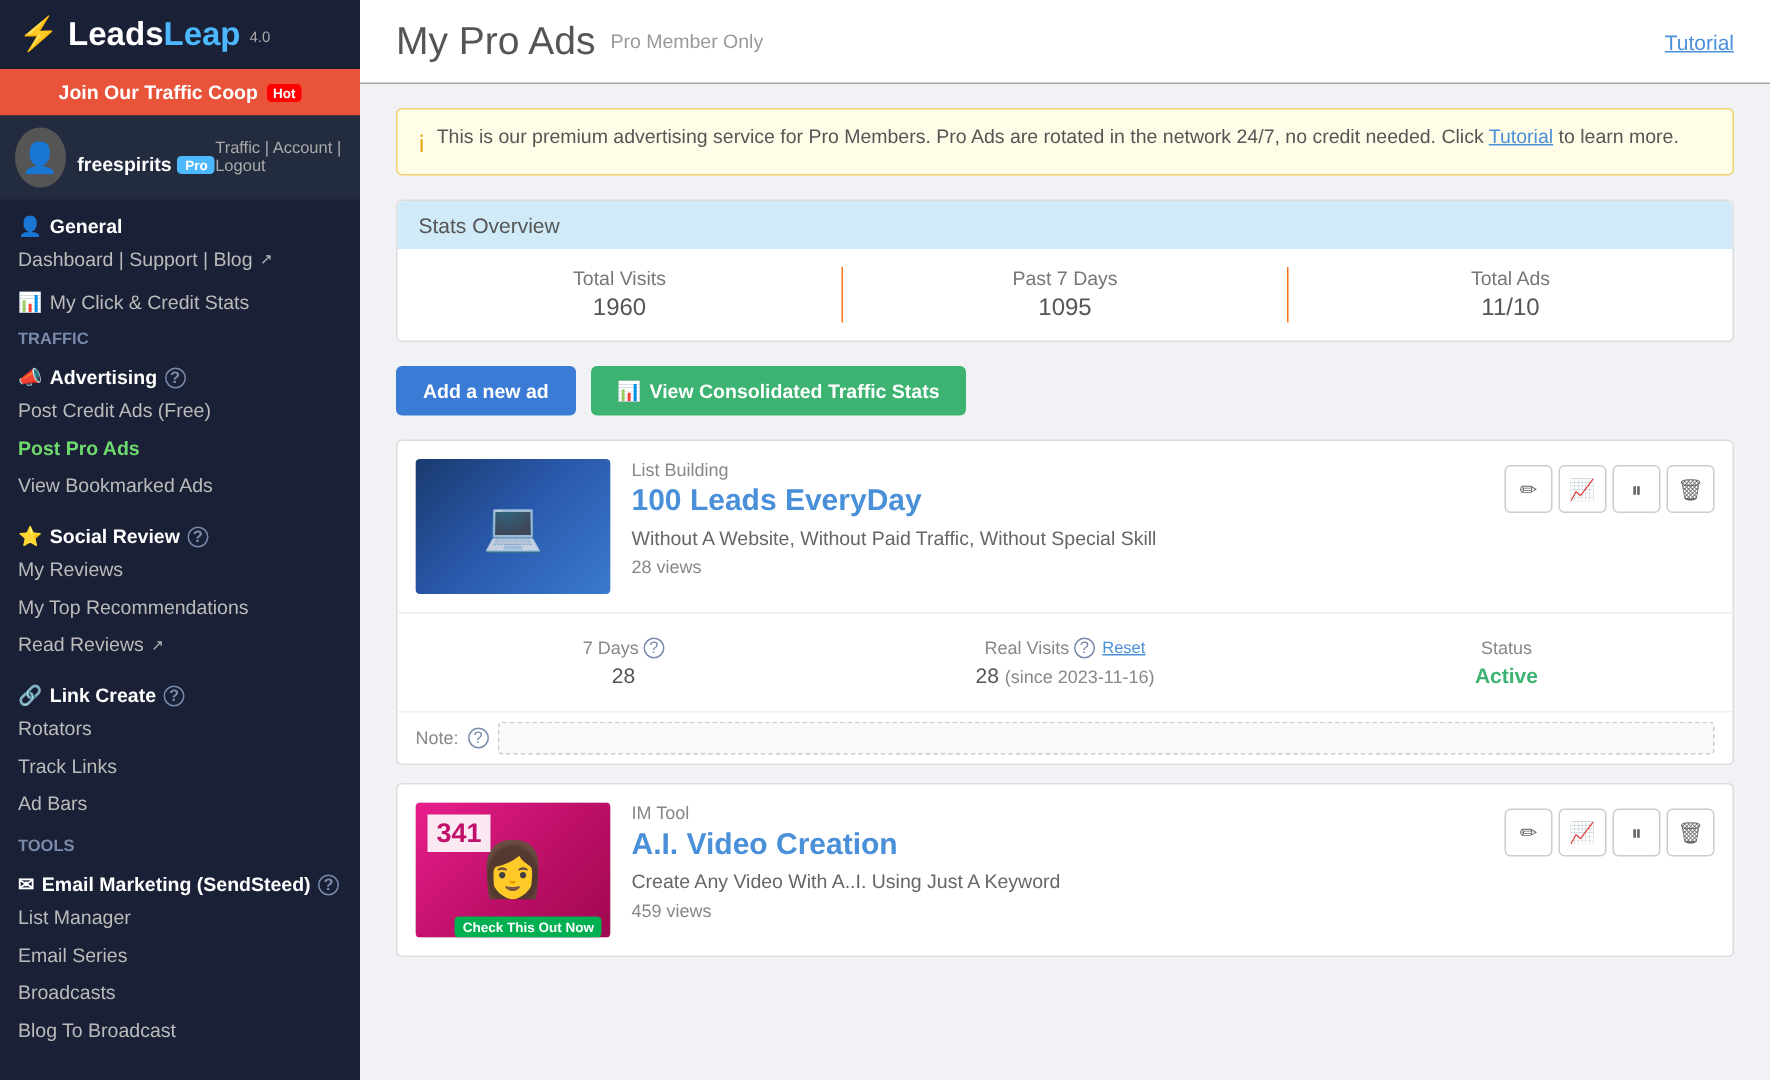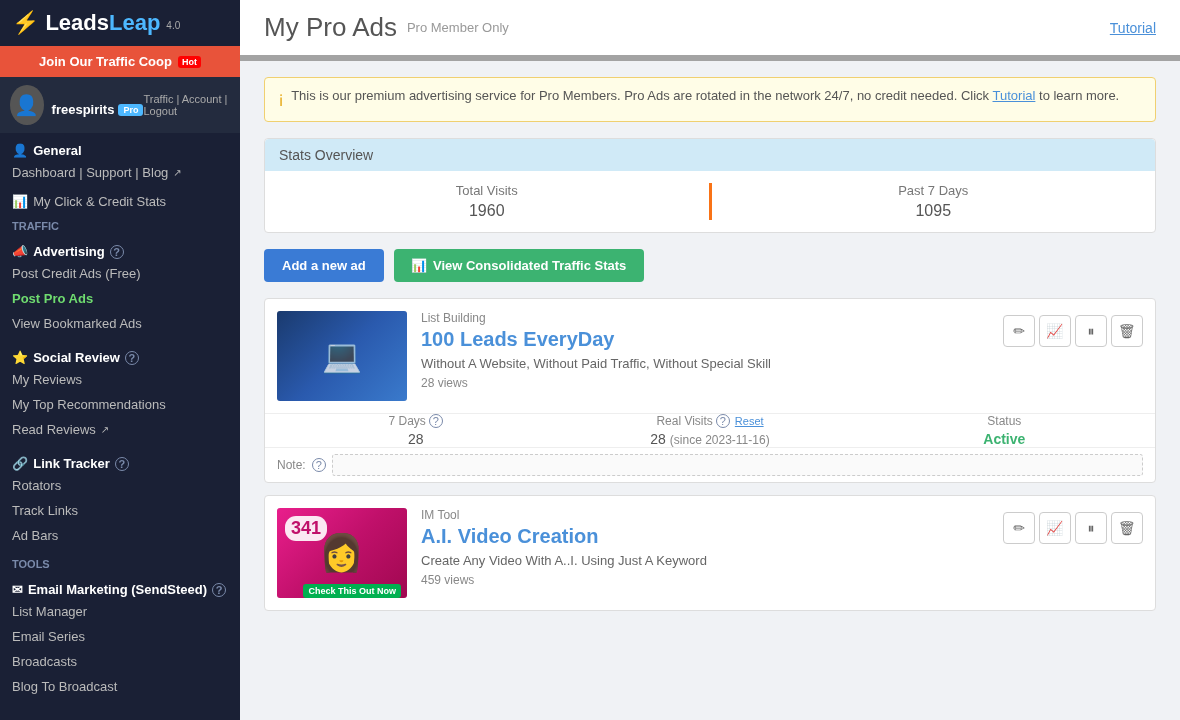"My Pro Ads" #page-header { border-bottom: 6px solid #a3a3a3 -> 1px solid #a3a3a3 }
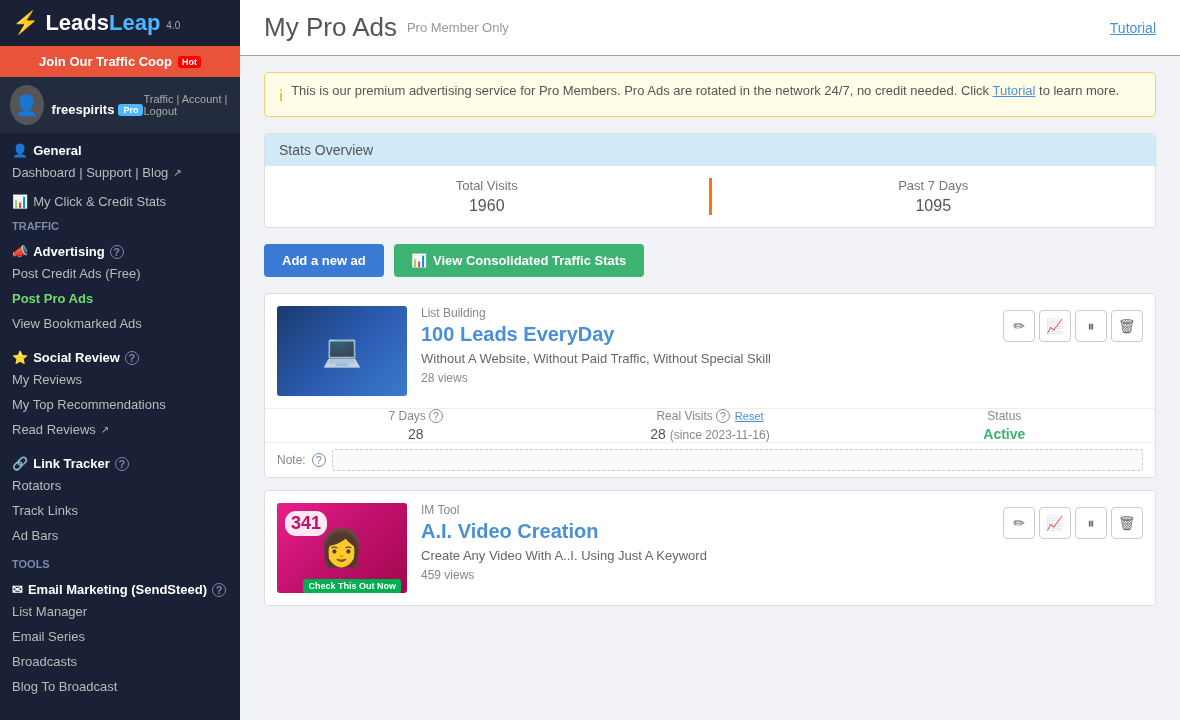"Total Visits" .stat-cell { border-right: 3px solid #f97316 -> 1px solid #f97316 }
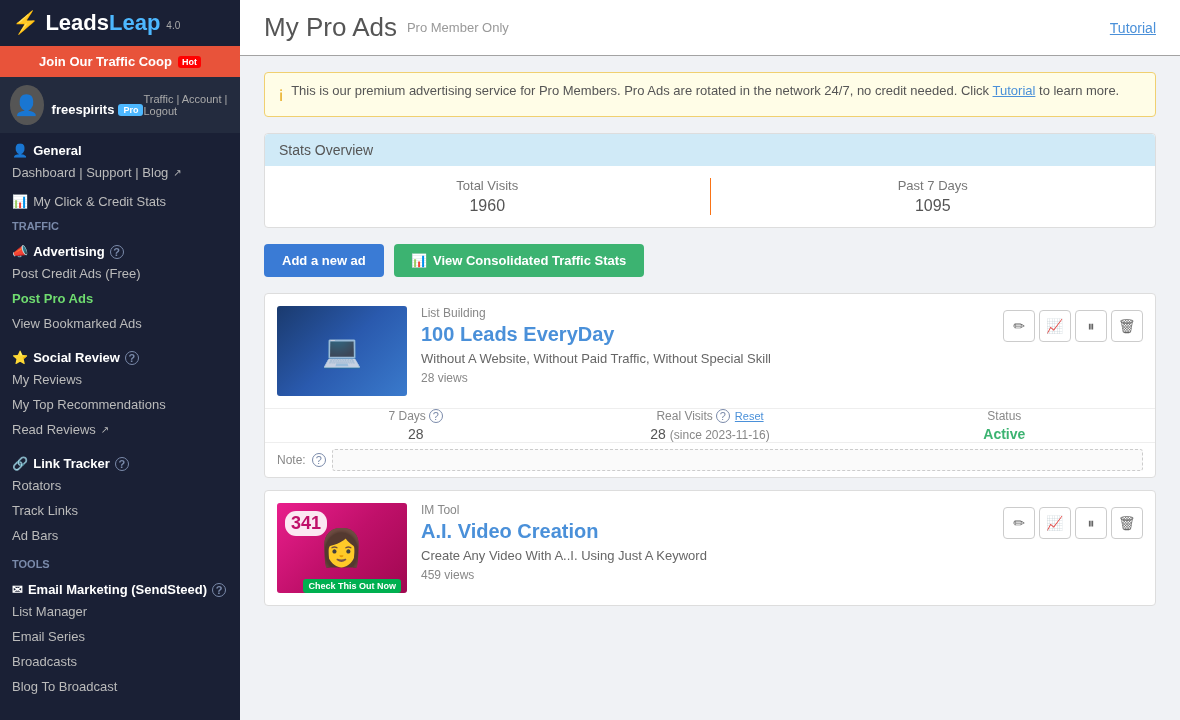"Total Ads" div.stat-cell { html: none -> <div> <div>Total Ads</div> <div>11/10</div> </div> }
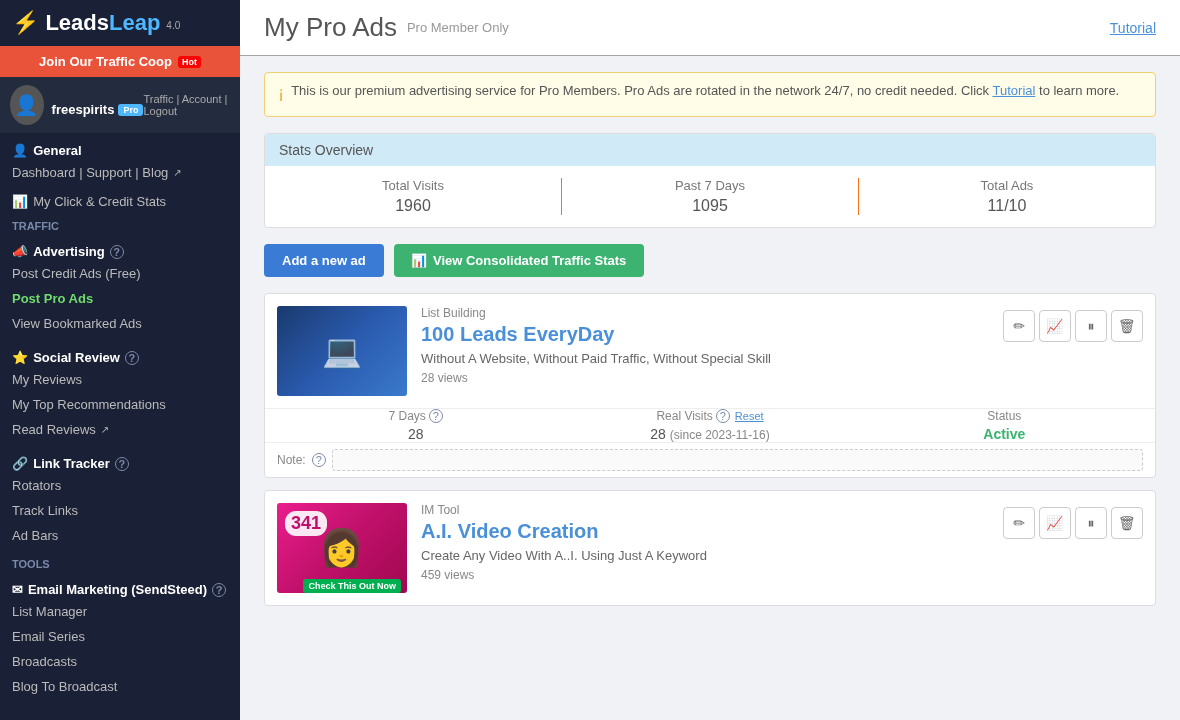"7 Days" .ad-stats-row { padding: 0 12px -> 16px 12px }
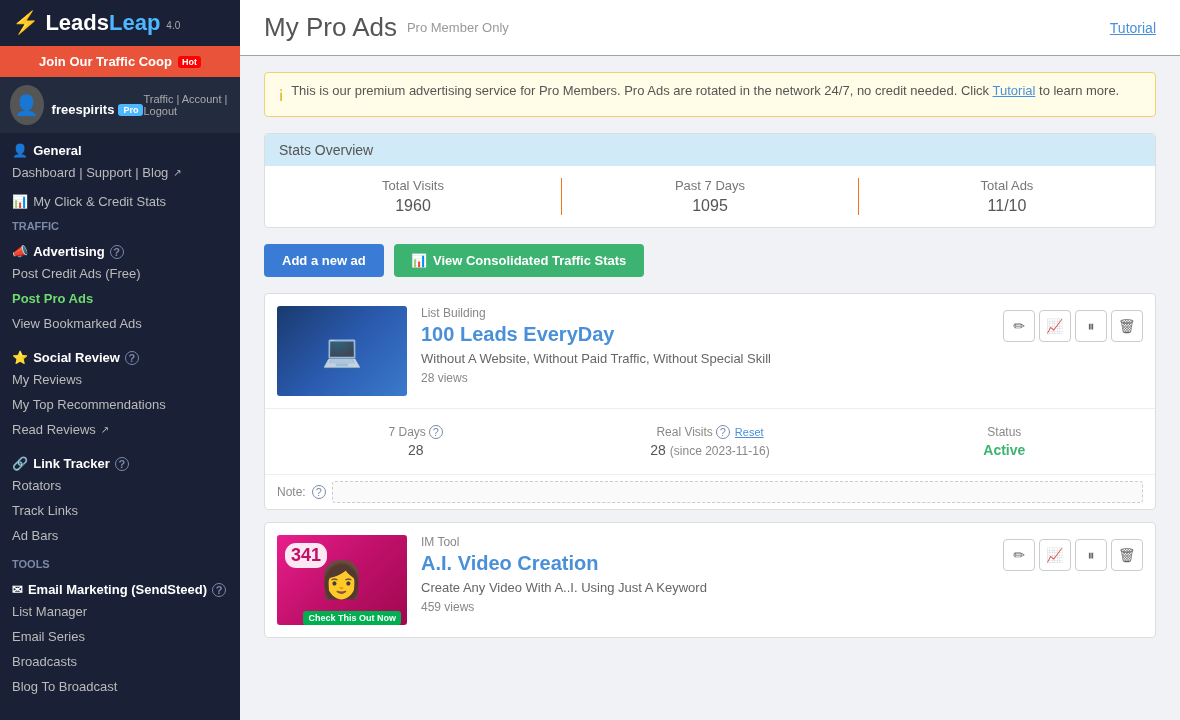"Link Tracker" span { text: Tracker -> Create }
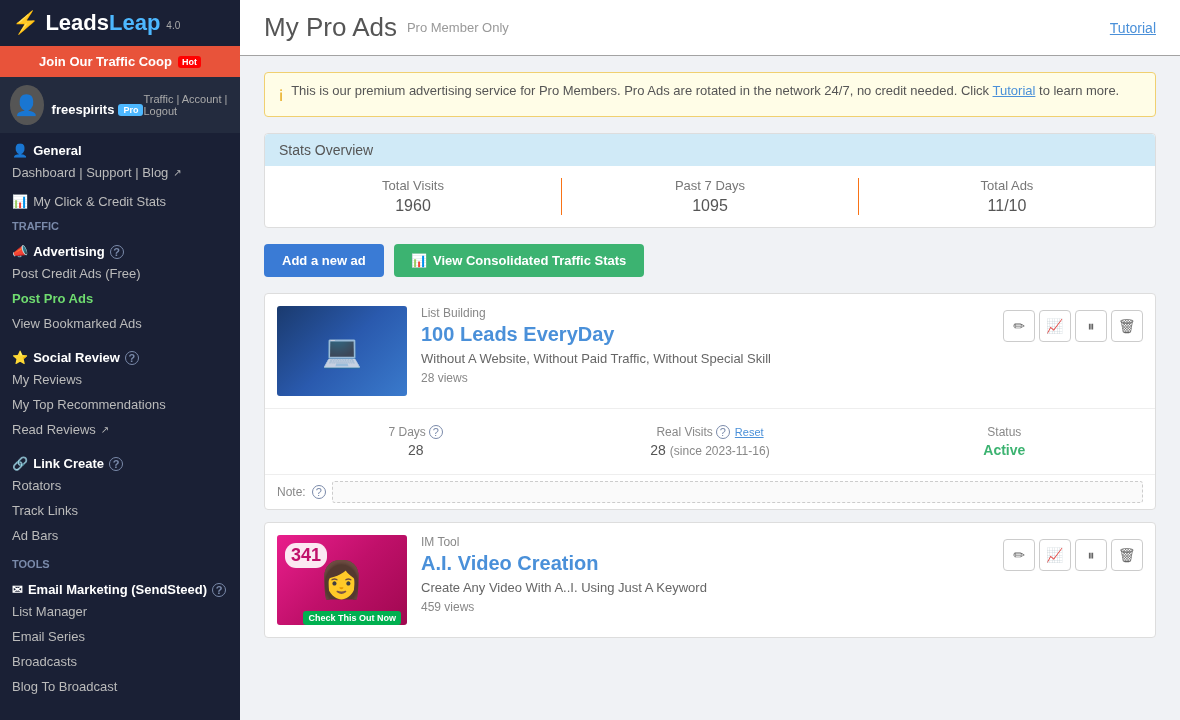"341" .thumb2-number { border-radius: 11px -> 0 }
